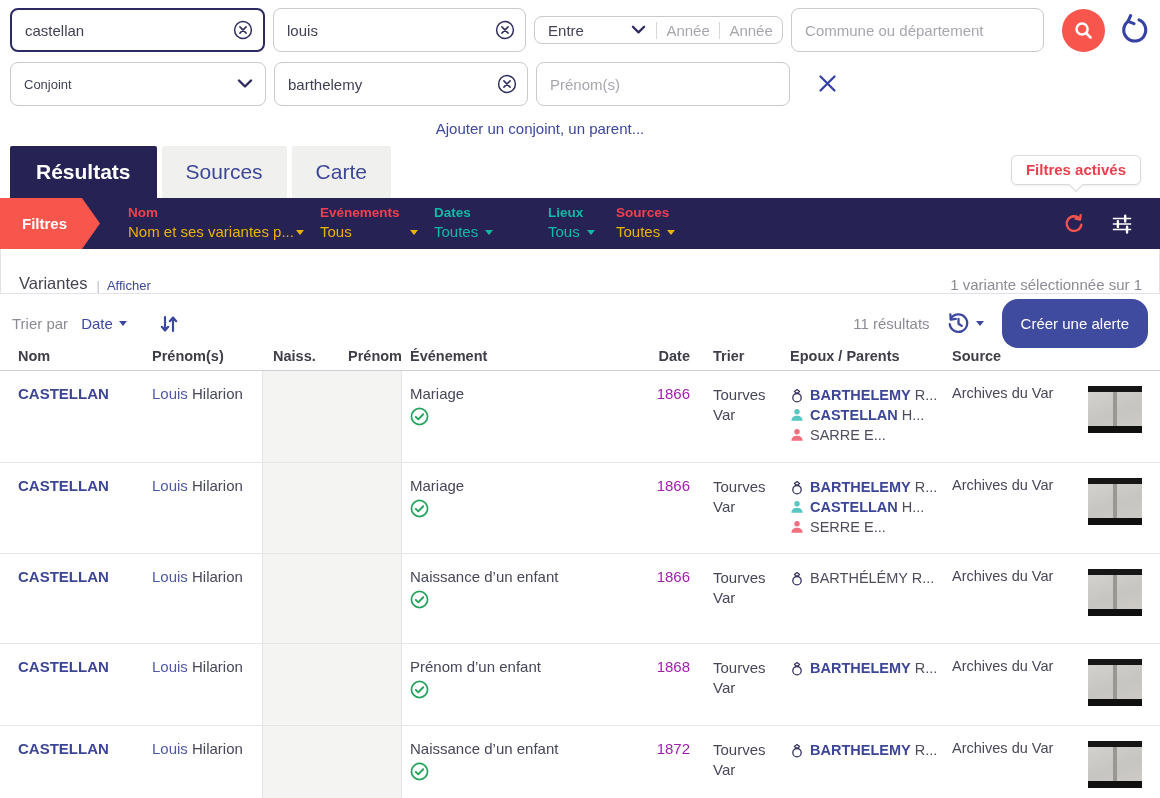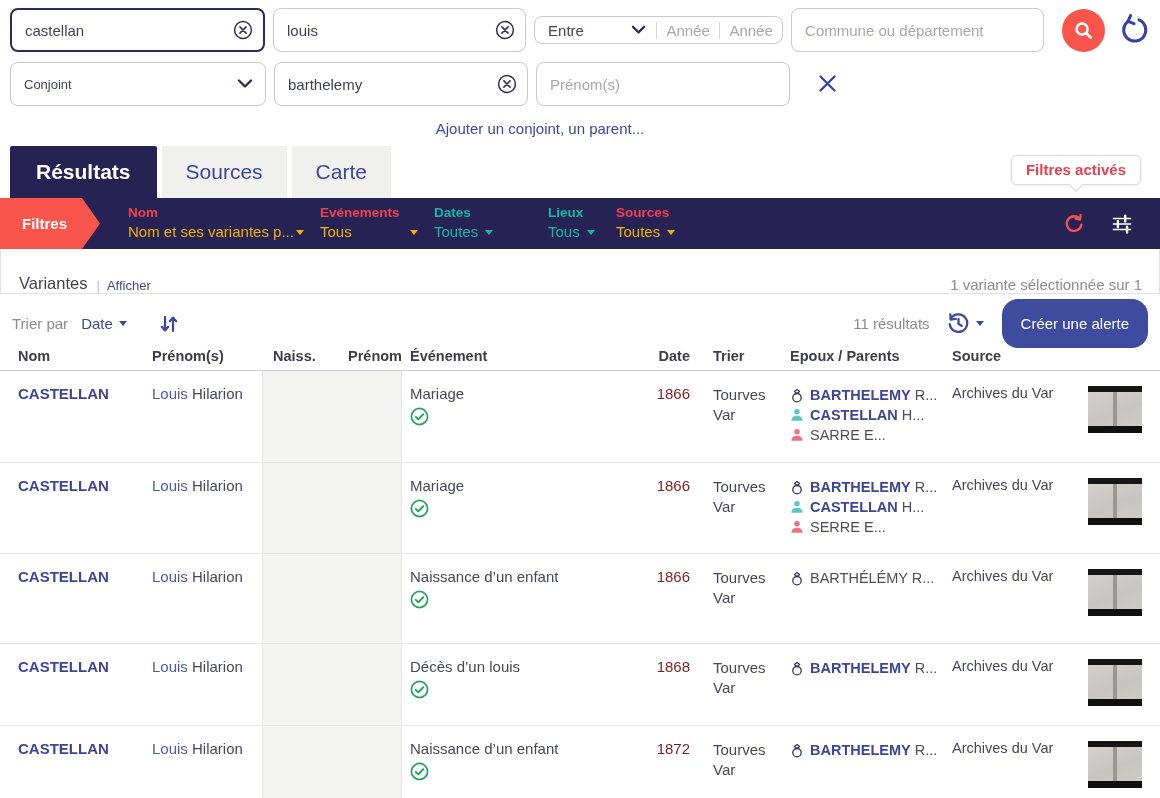"1866" .c.date { color: #7f1d1d -> #a21caf }
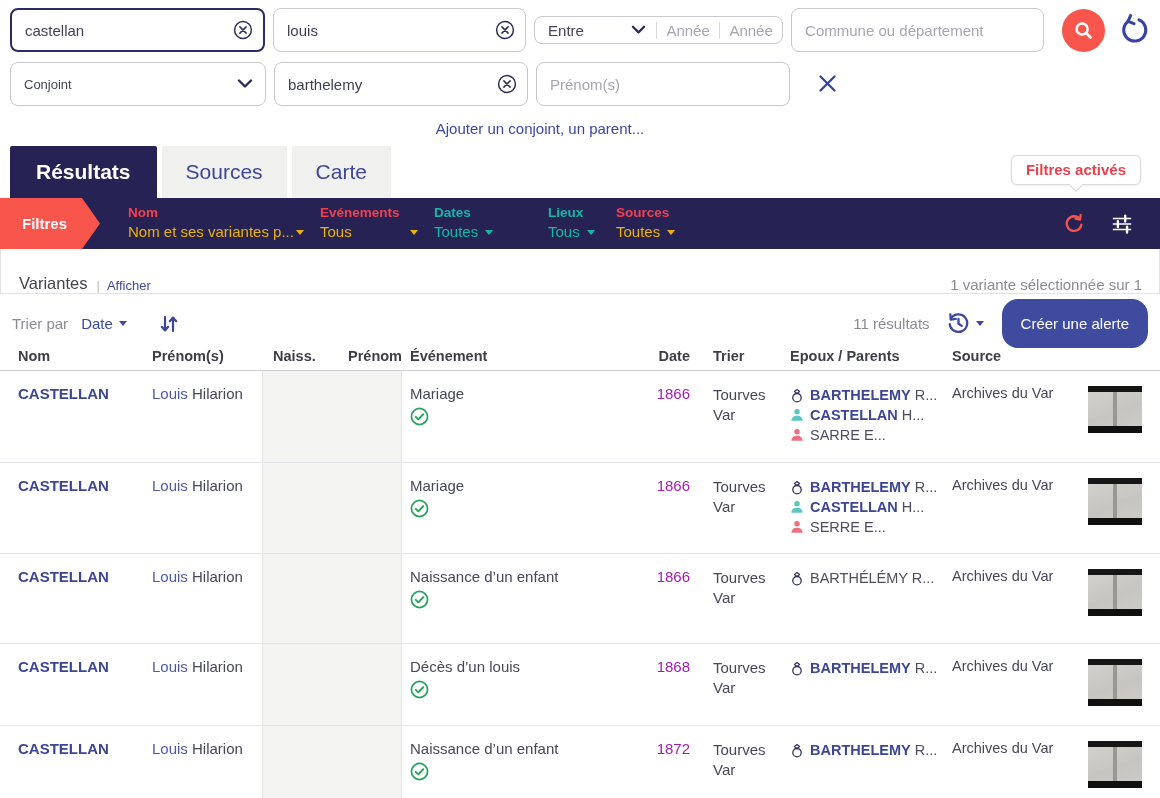"Décès d’un louis" span { text: Décès d’un louis -> Prénom d’un enfant }
